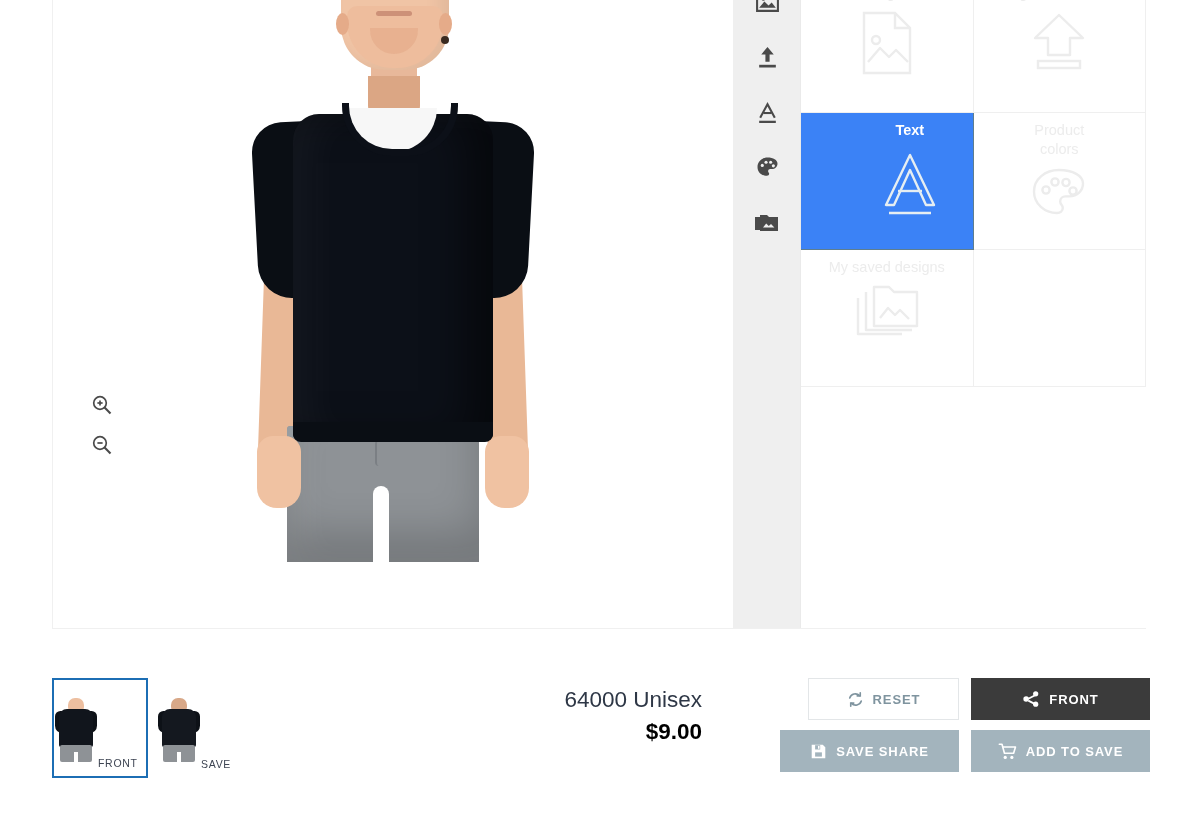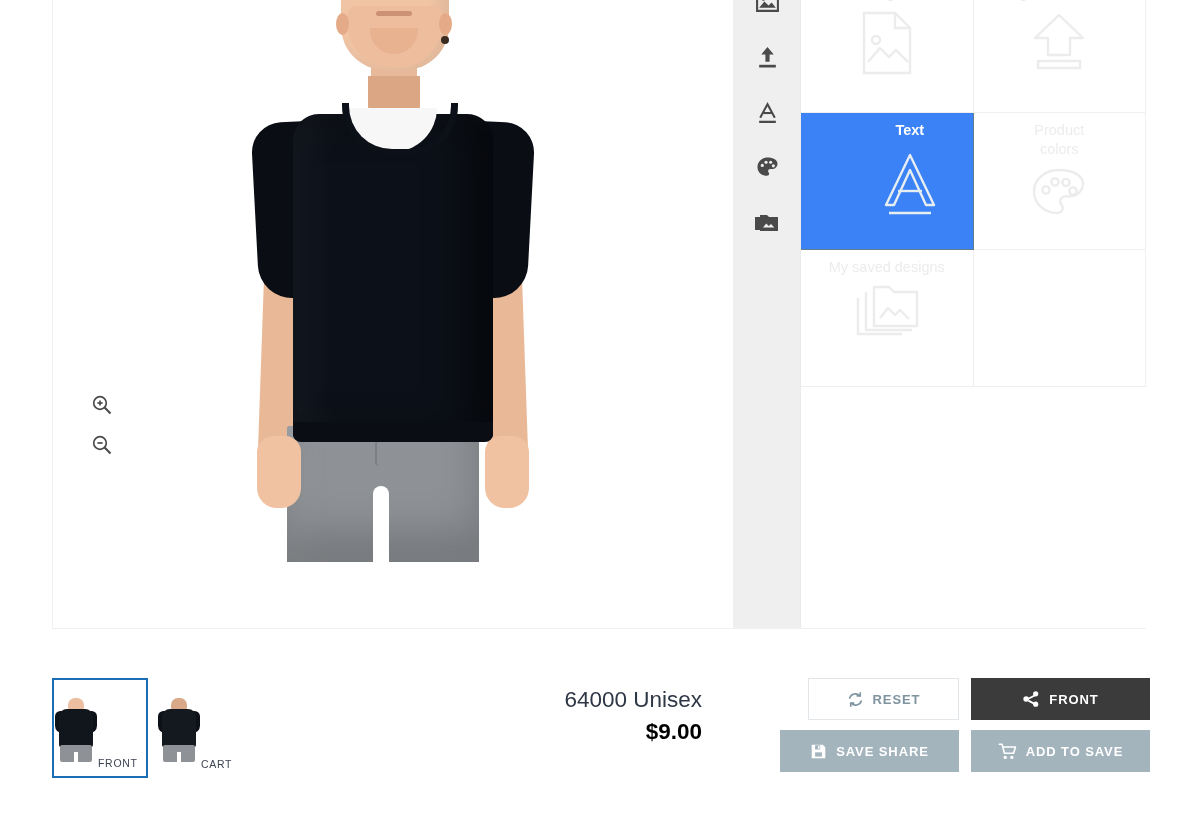"CART" div.t-name { text: CART -> SAVE }
